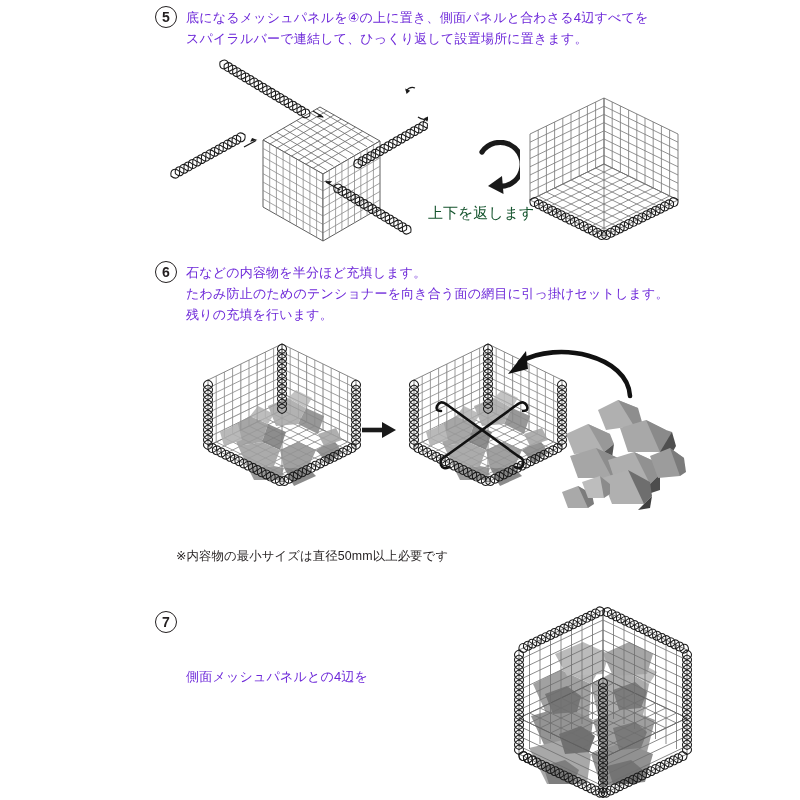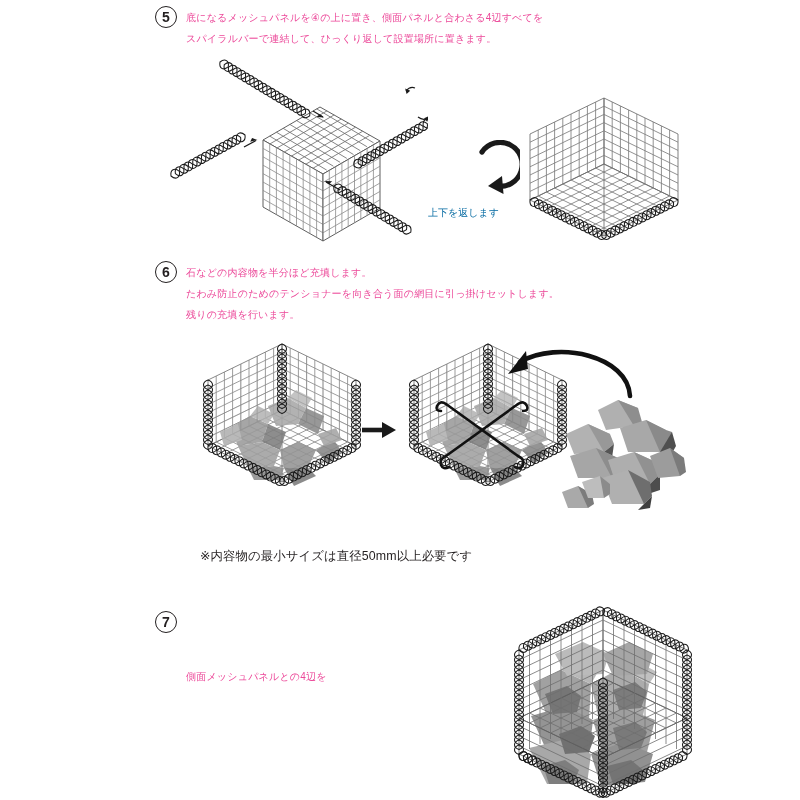"底になるメッシュパネルを④の上に置き、側面パネルと合わさる4辺すべてを" .step-text { color: #ec4899 -> #6d28d9; font-size: 10px -> 13px }
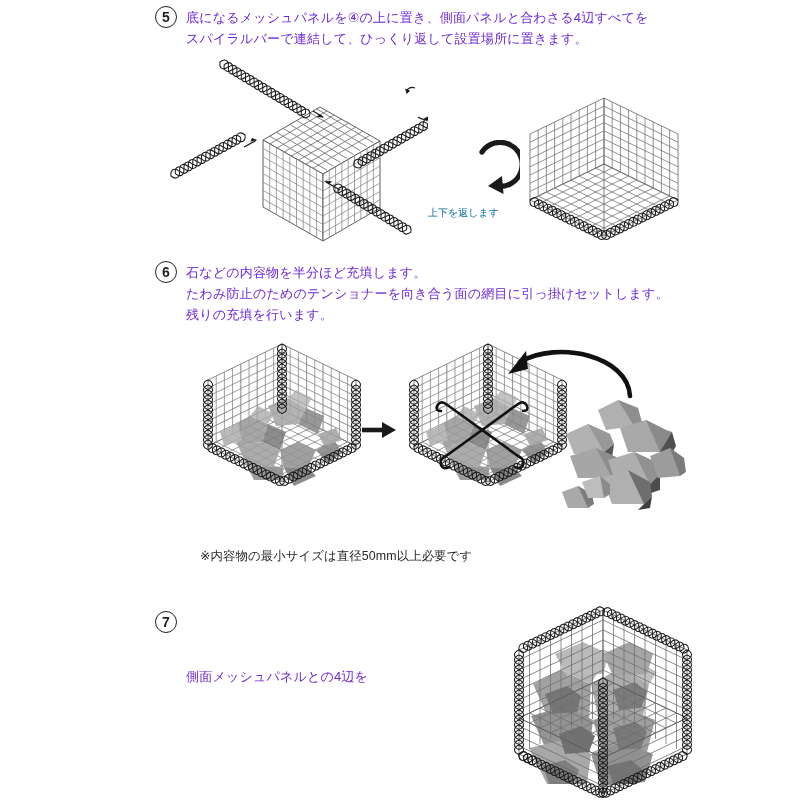"上下を返します" .rot-label { color: #0369a1 -> #14532d; font-size: 10px -> 15px }
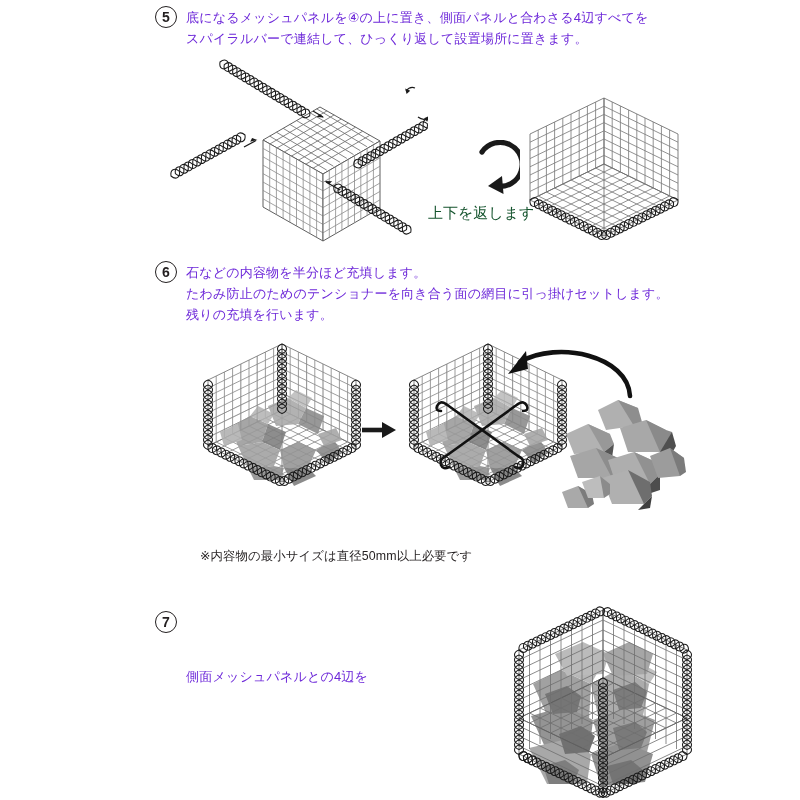"※内容物の最小サイズは直径50mm以上必要です" div.note { margin-left: 24px -> none }
